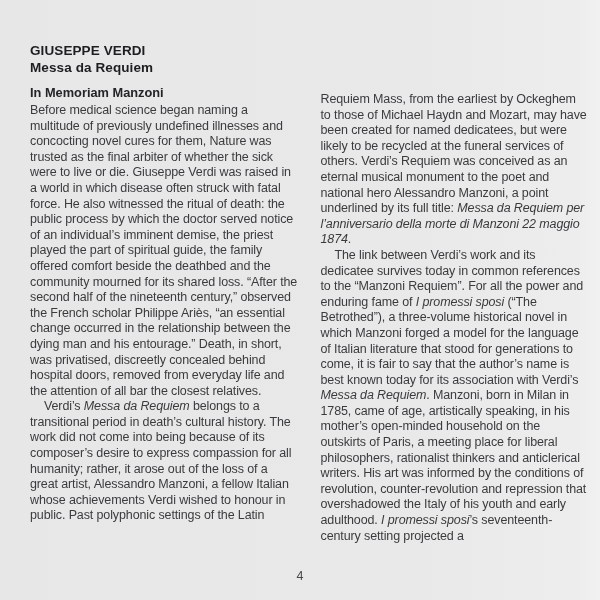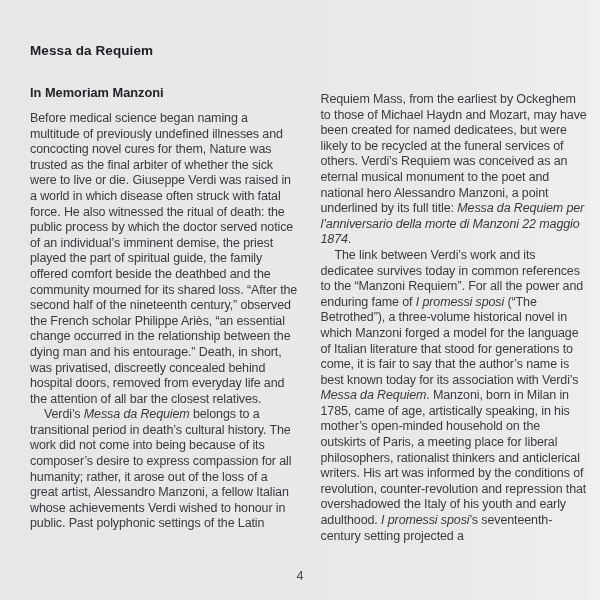"GIUSEPPE VERDI" div.composer { html: none -> <div>GIUSEPPE VERDI</div> }
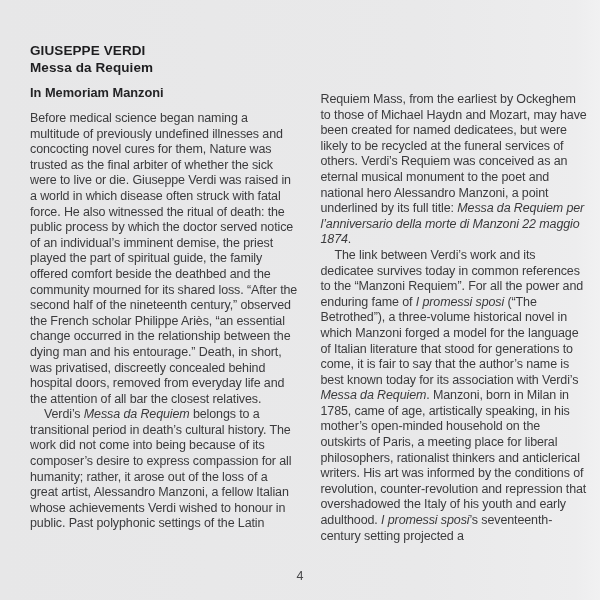"In Memoriam Manzoni" .section-heading { margin: 0 0 10px 2px -> 0 0 2px 2px }
